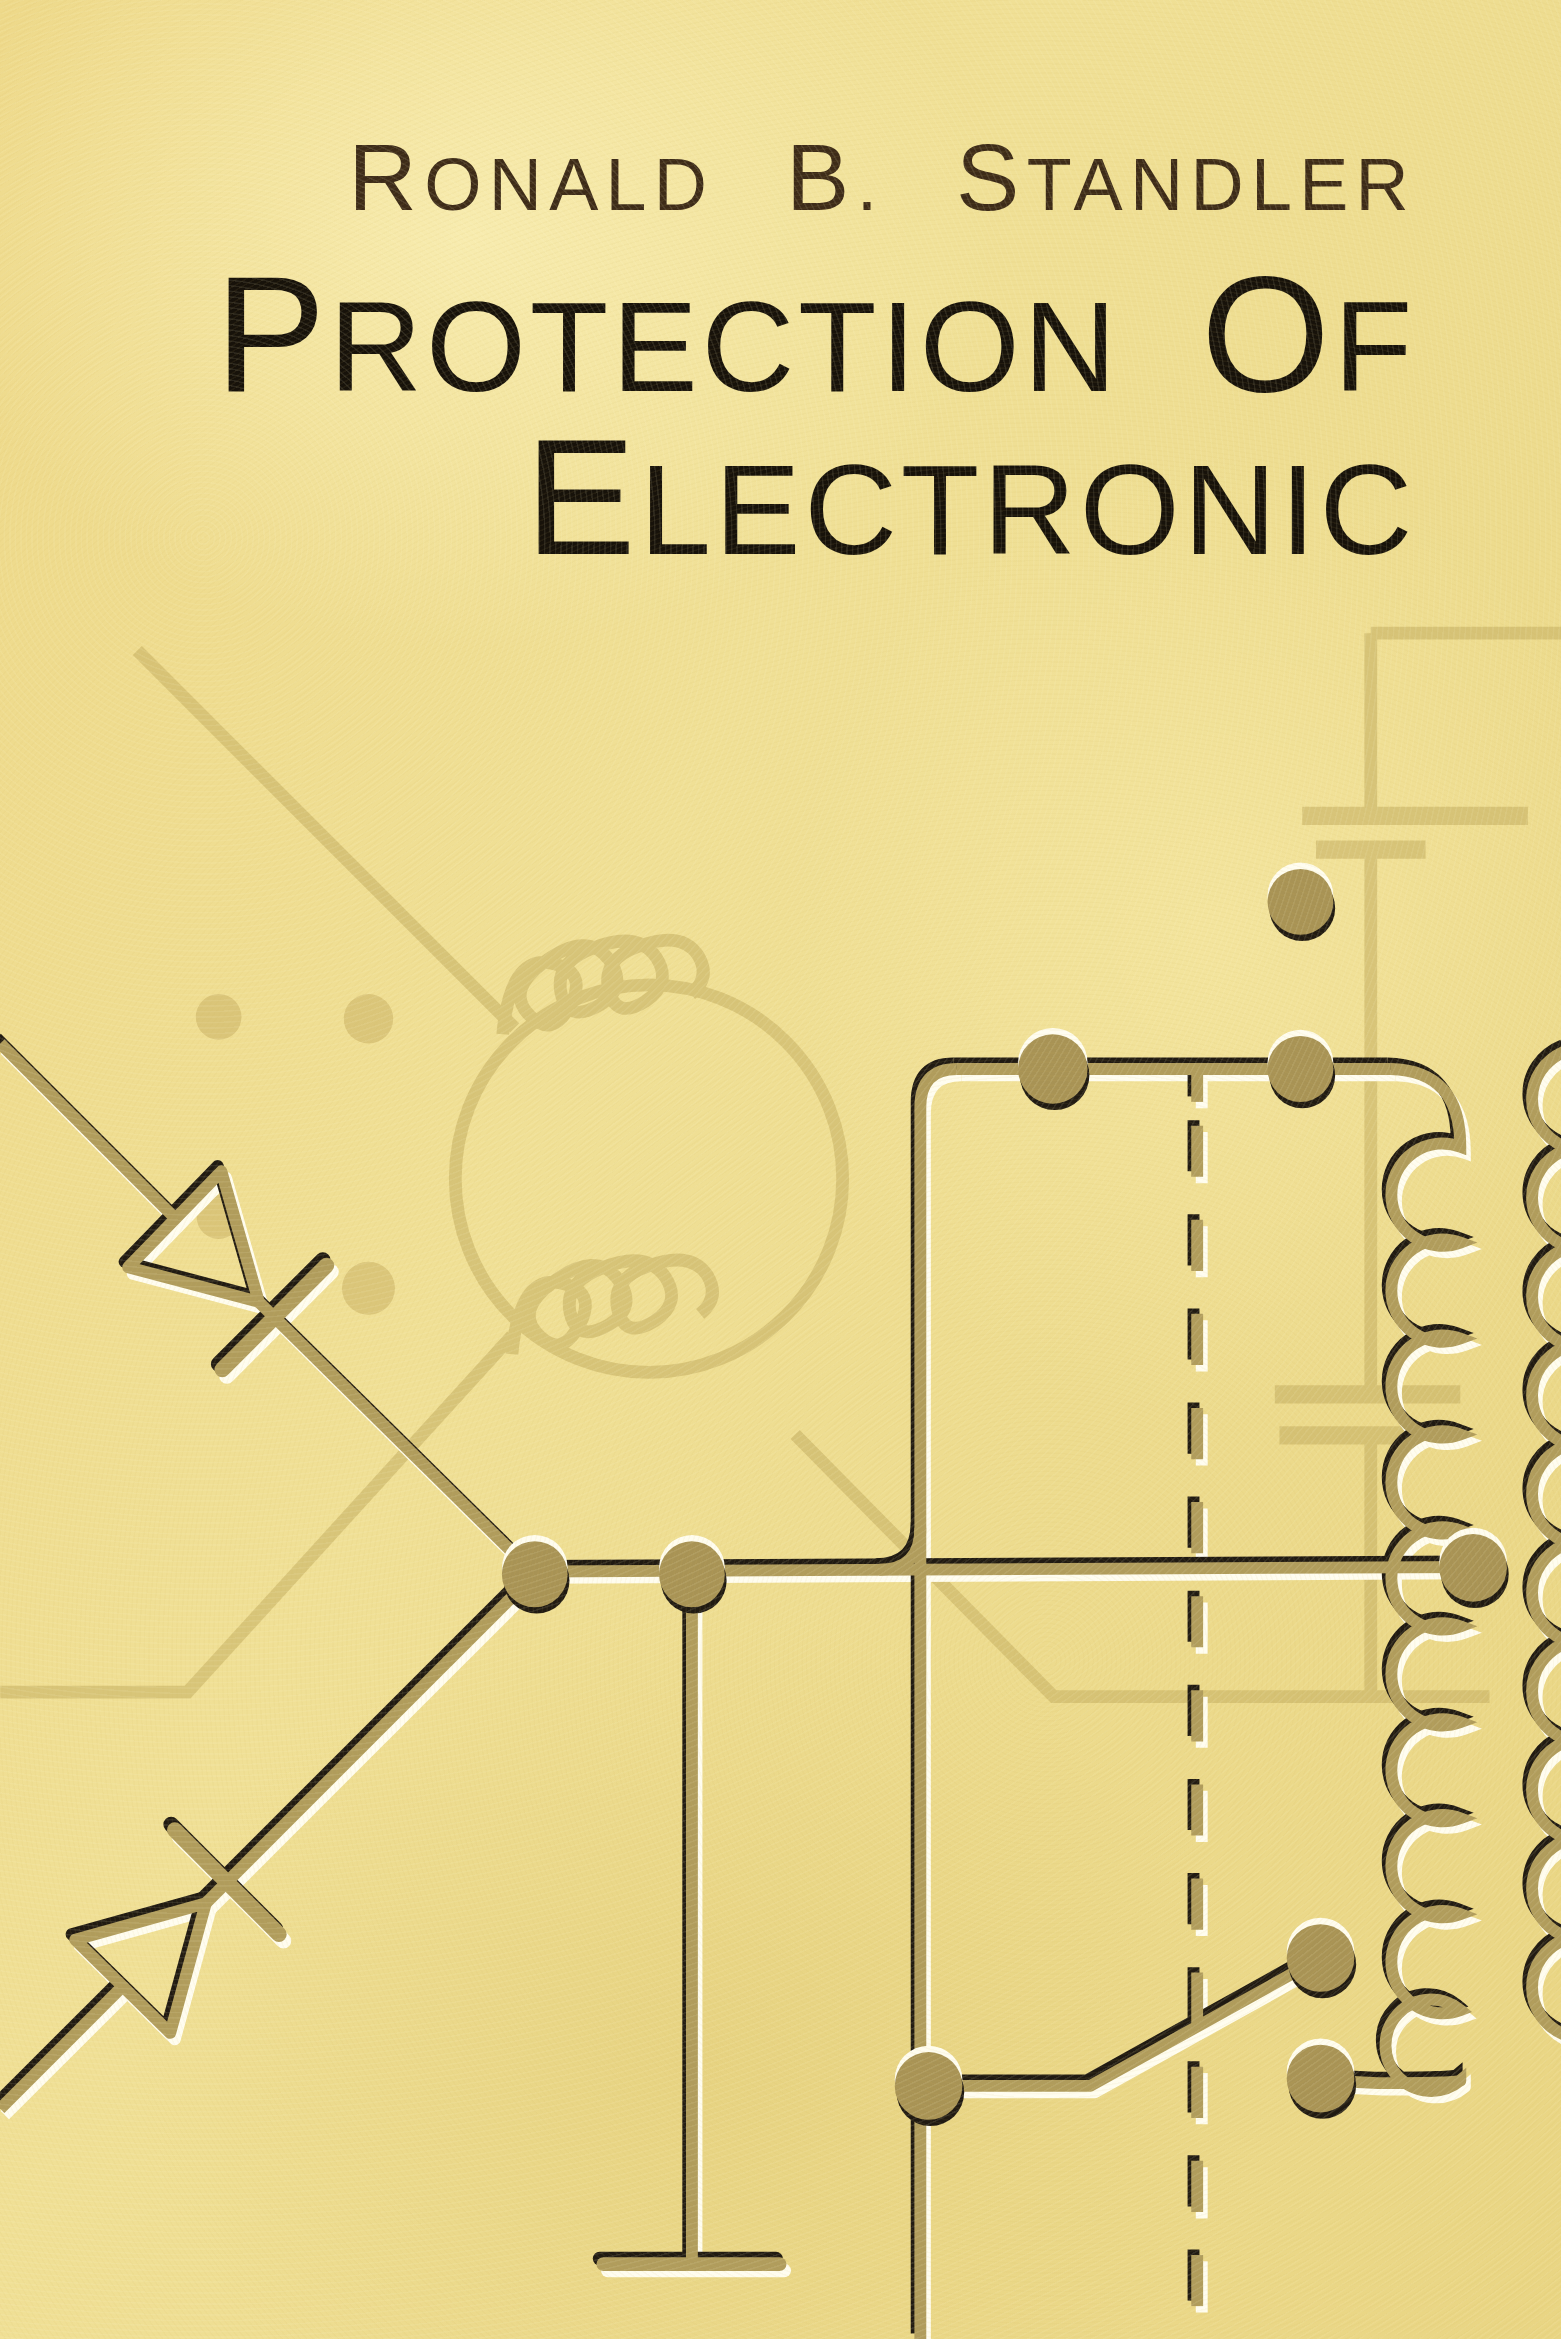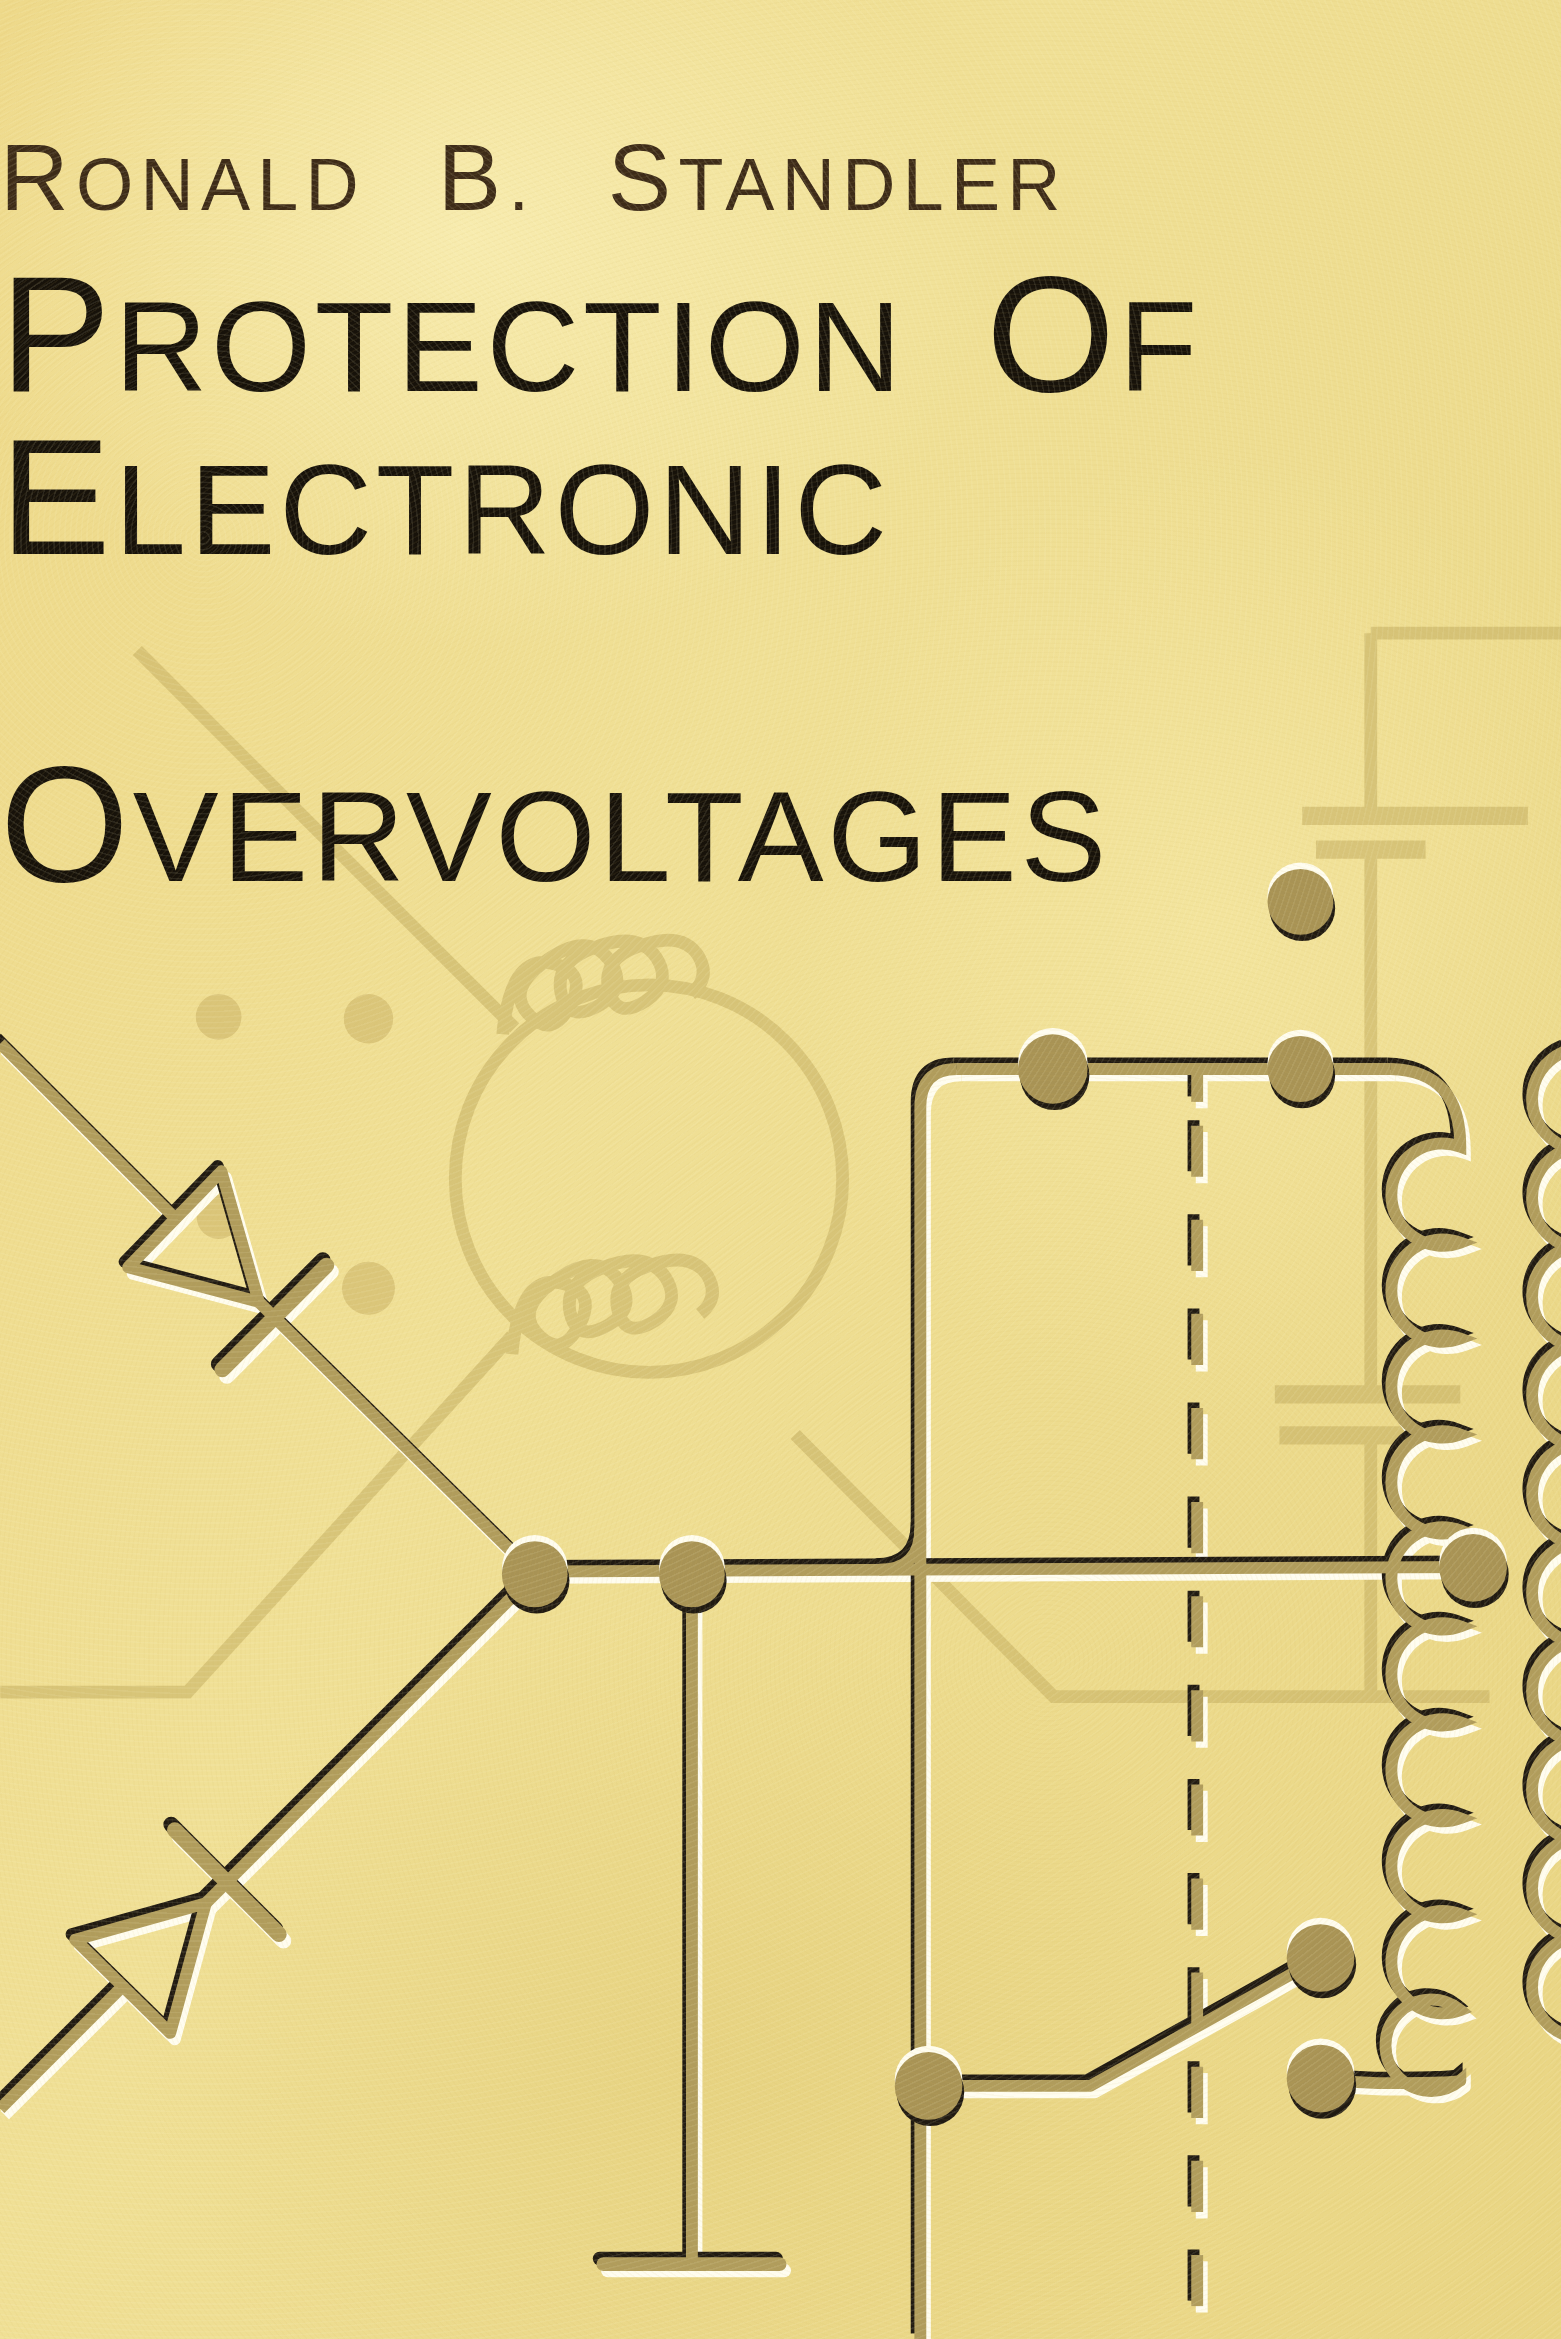"RONALD B. STANDLER" .txt { text-align: left -> right }
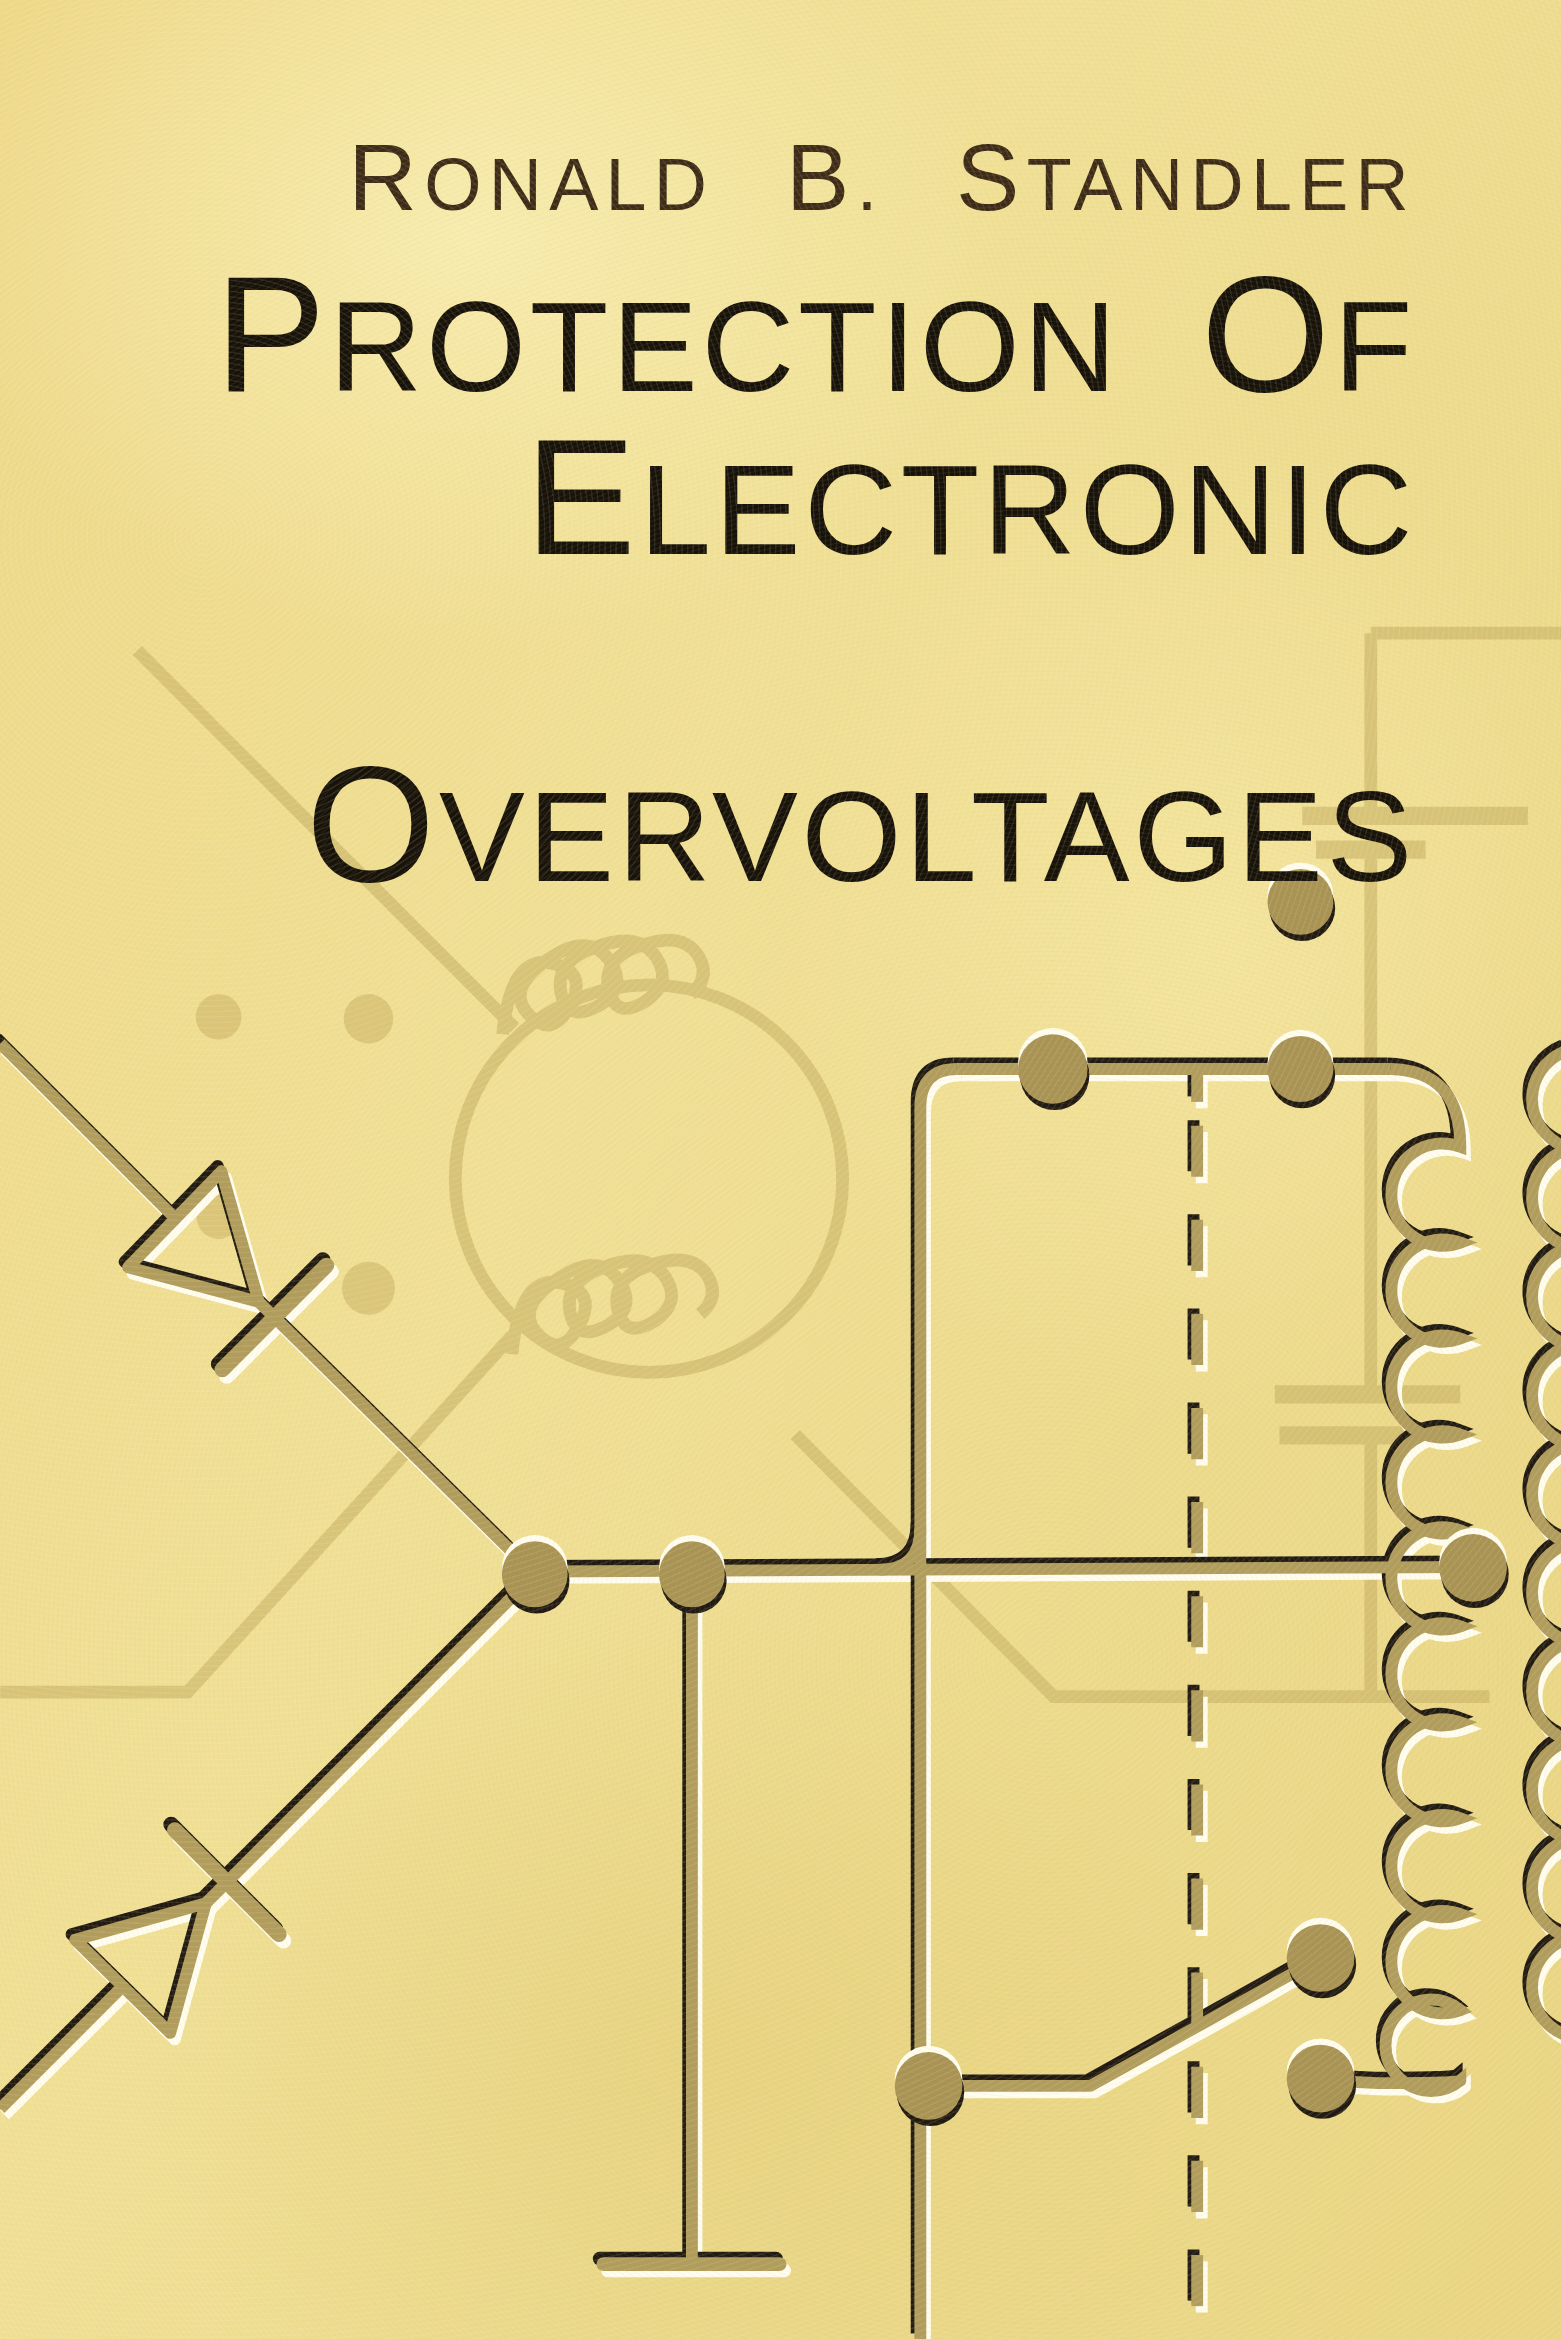"OVERVOLTAGES" div.txt { html: <div><span>O</span><span>VERVOLTAGES</span></div> -> none }
